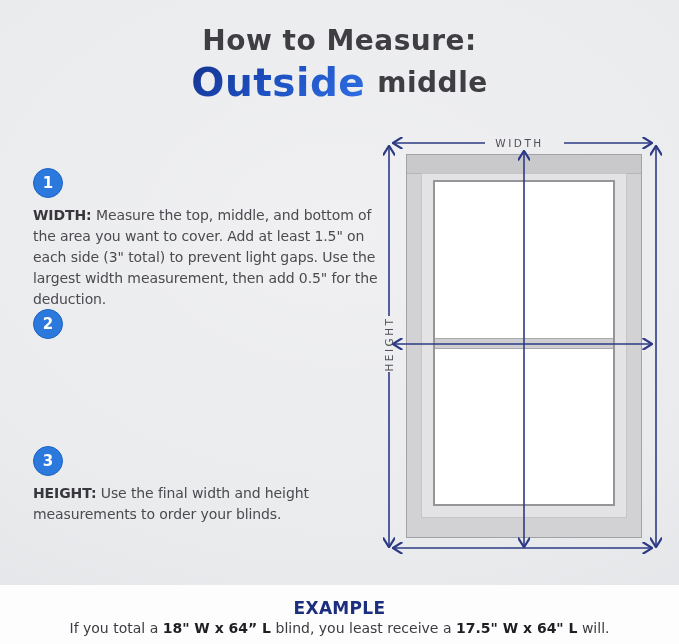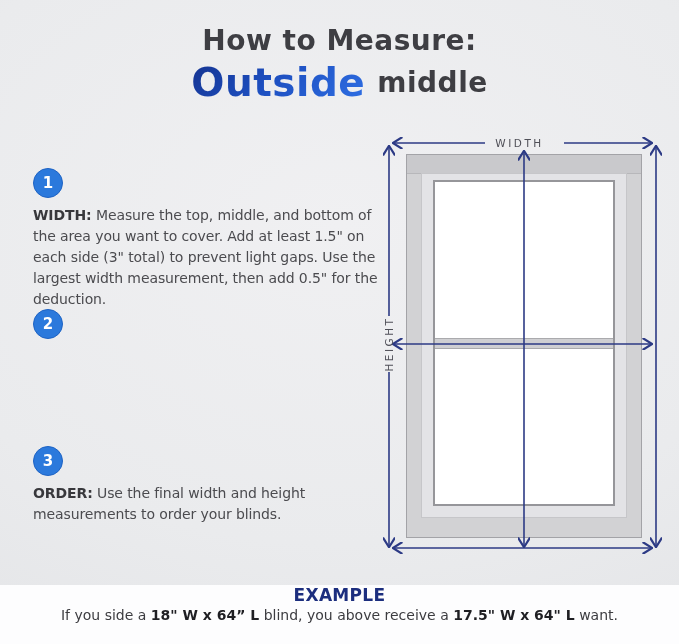"ORDER:" b { text: ORDER -> HEIGHT }
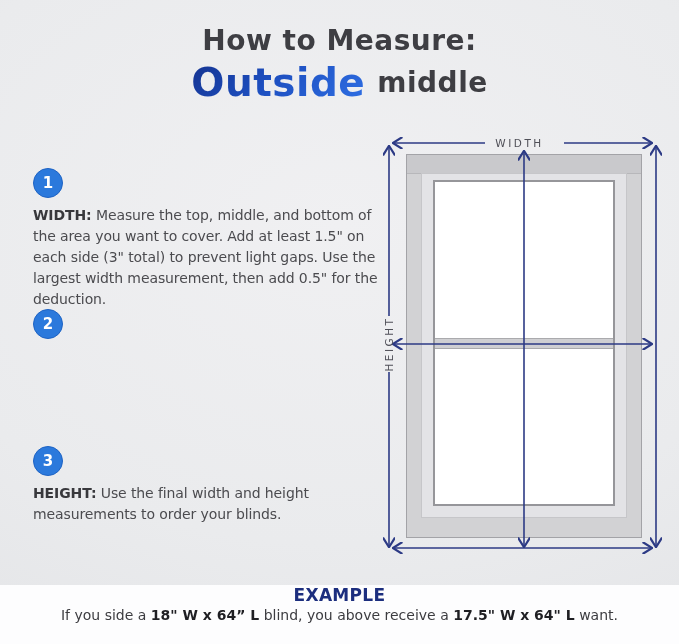"EXAMPLE" .example-heading { margin-top: 0 -> 13px }
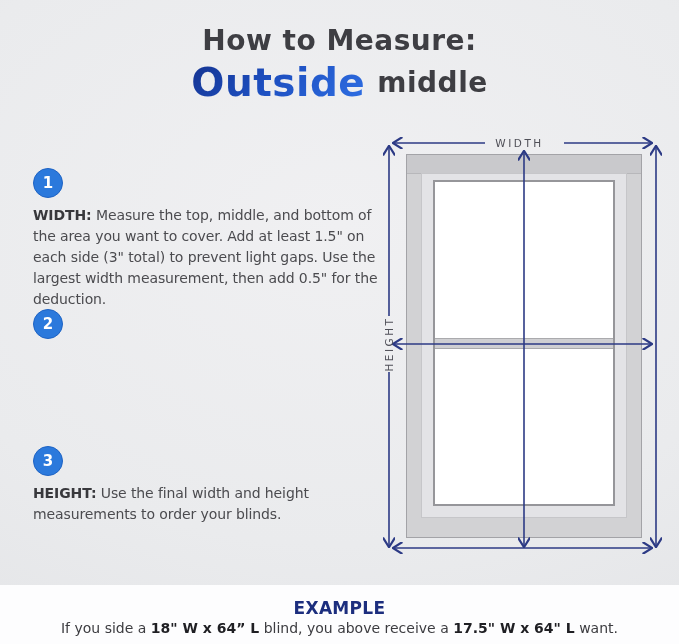"If you side a" span { text: side -> total }
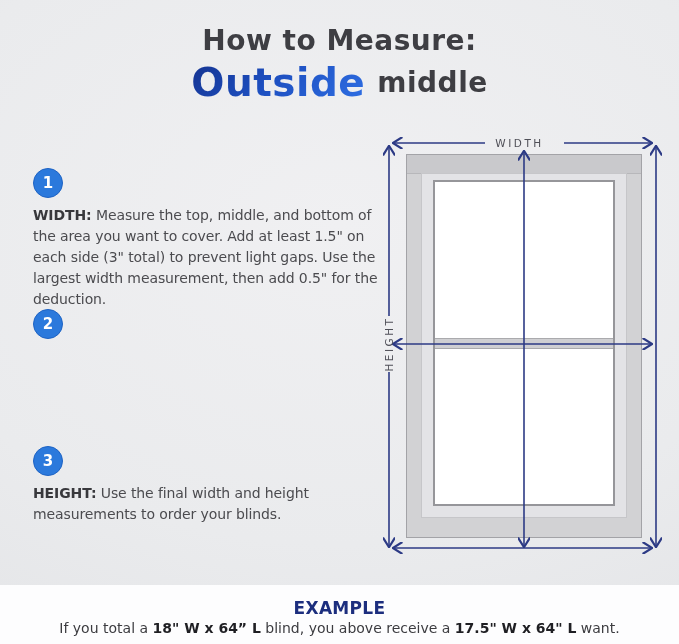"blind, you above receive a" span { text: above -> least }
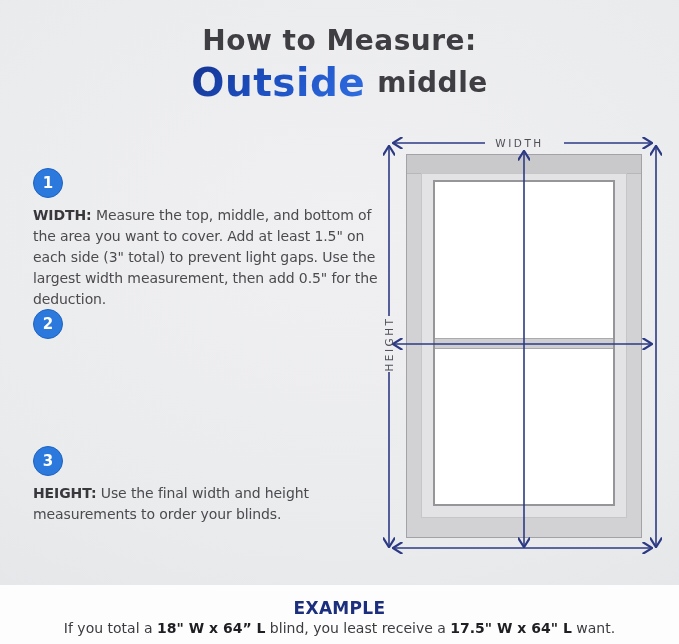"want." span { text: want -> will }
